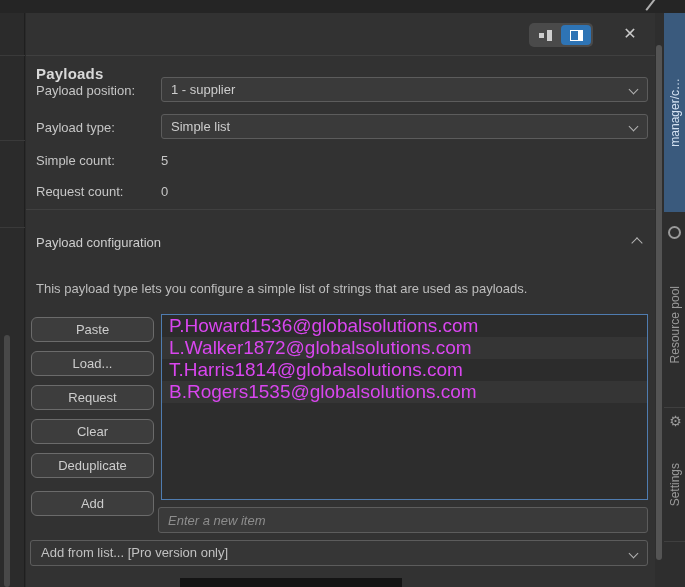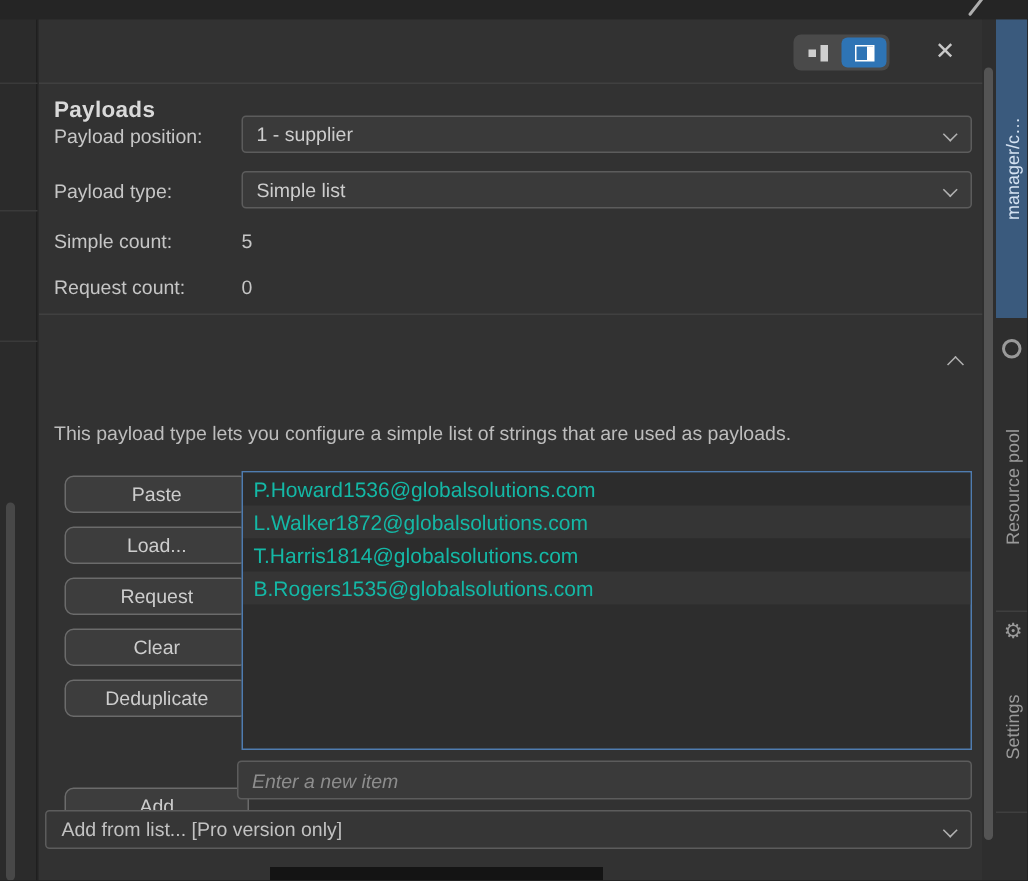"Payload configuration" div.section-title { html: none -> <div>Payload configuration</div> }
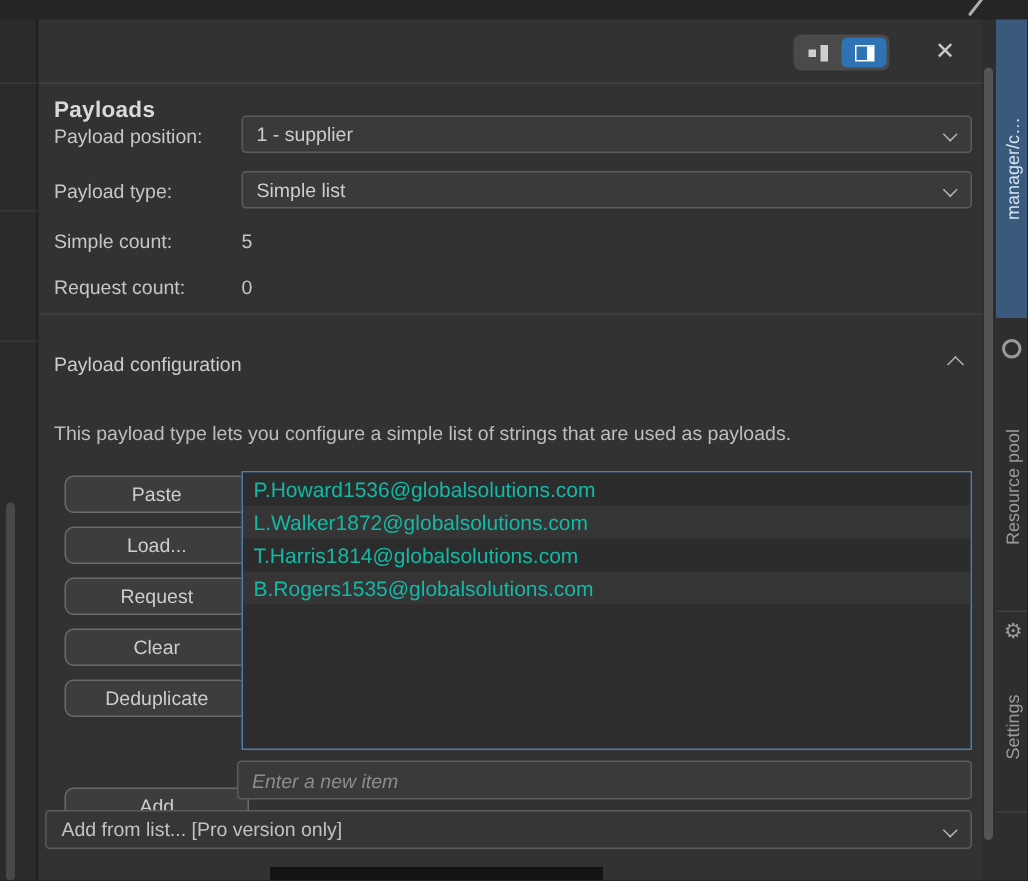"Paste" .btn { margin-left: 12px -> none }
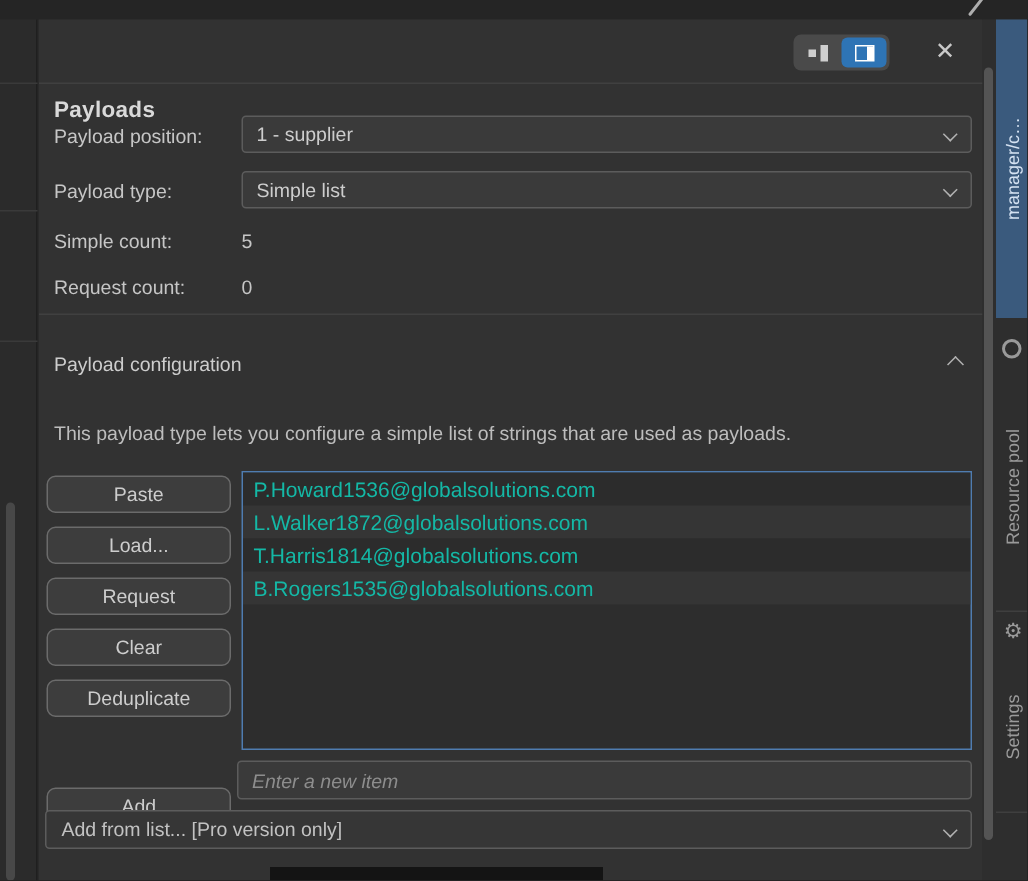"P.Howard1536@globalsolutions.com" .list-row { color: #14b8a6 -> #d946ef; font-size: 14px -> 19px }
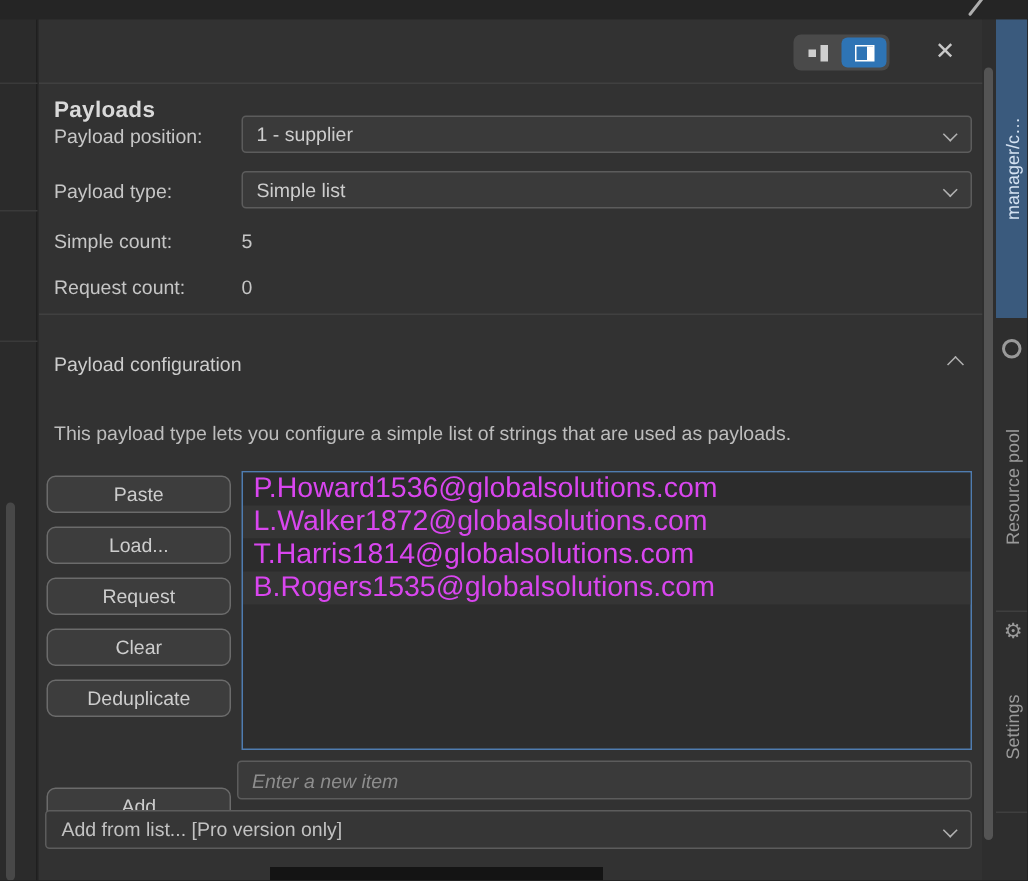"Add" button.btn { top: 512px -> 478px }
